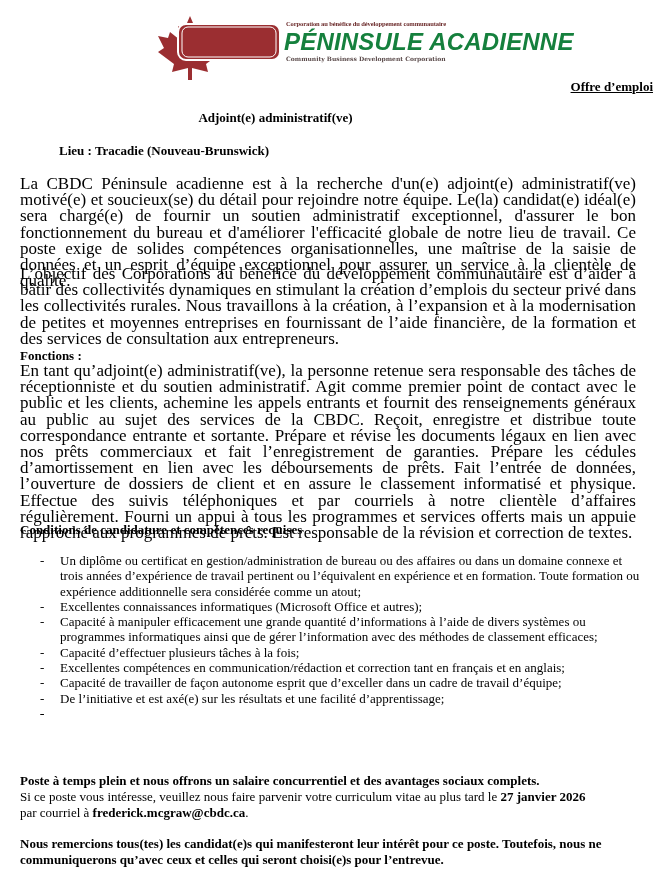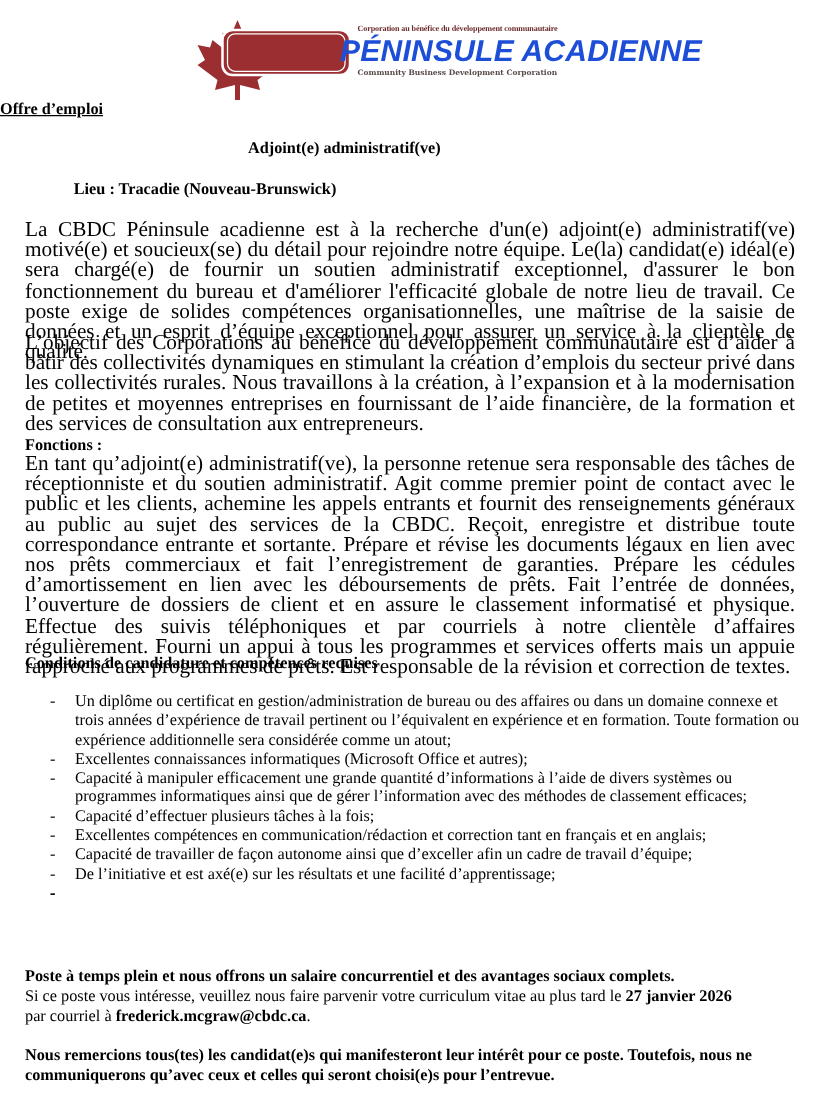"PÉNINSULE ACADIENNE" .logo .main-name { color: #1d4ed8 -> #15803d; left: 120px -> 132px }
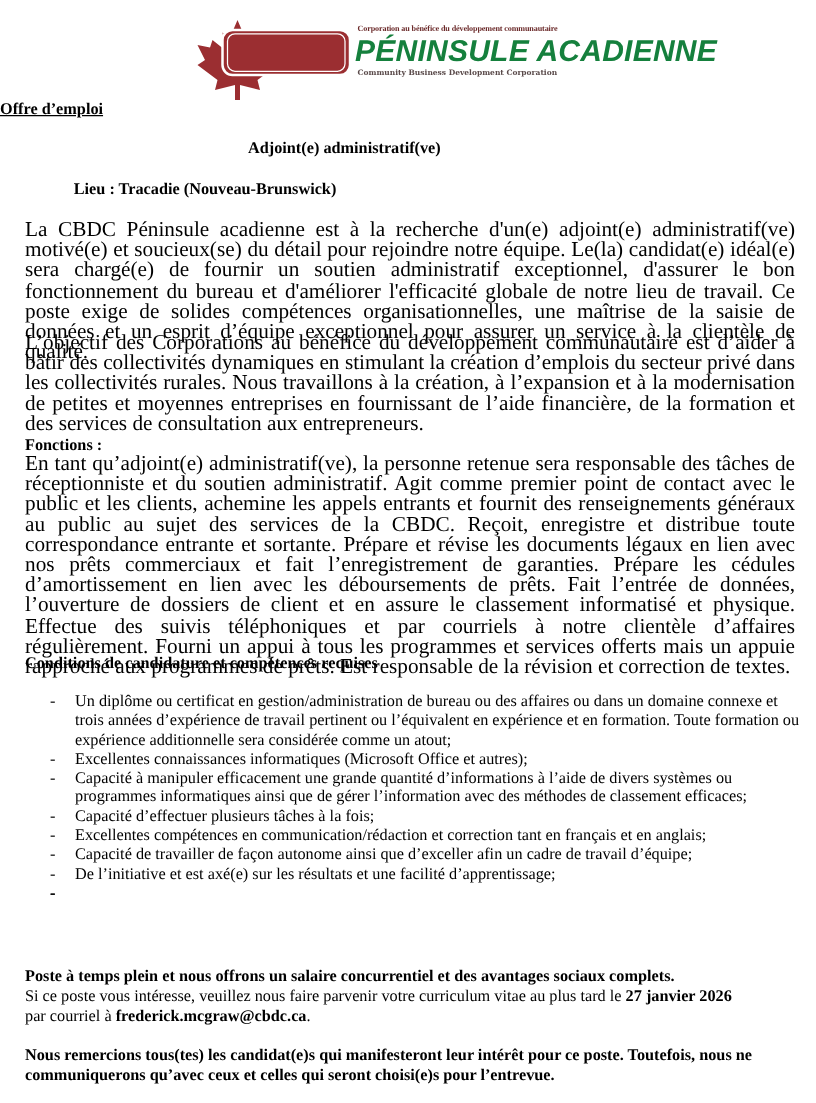"Offre d’emploi" .title { text-align: left -> right }
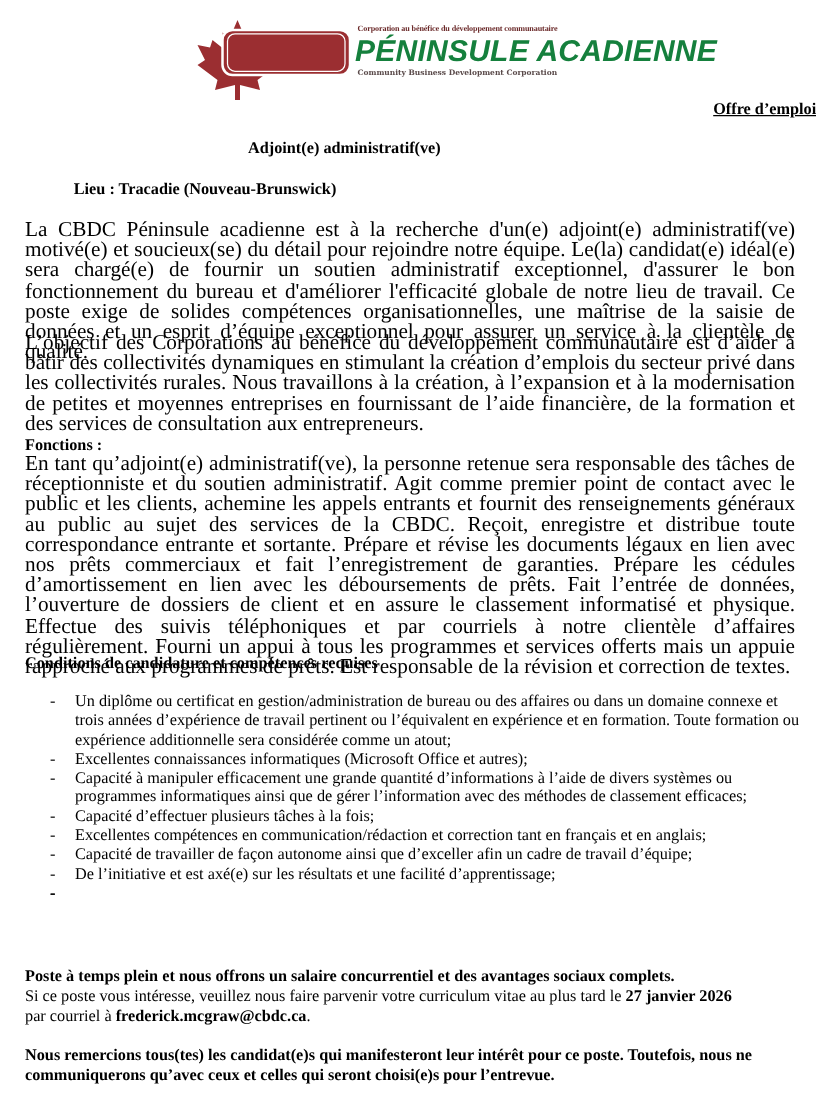"Capacité de travailler de façon" span { text: ainsi que d’exceller afin -> esprit que d’exceller dans }
